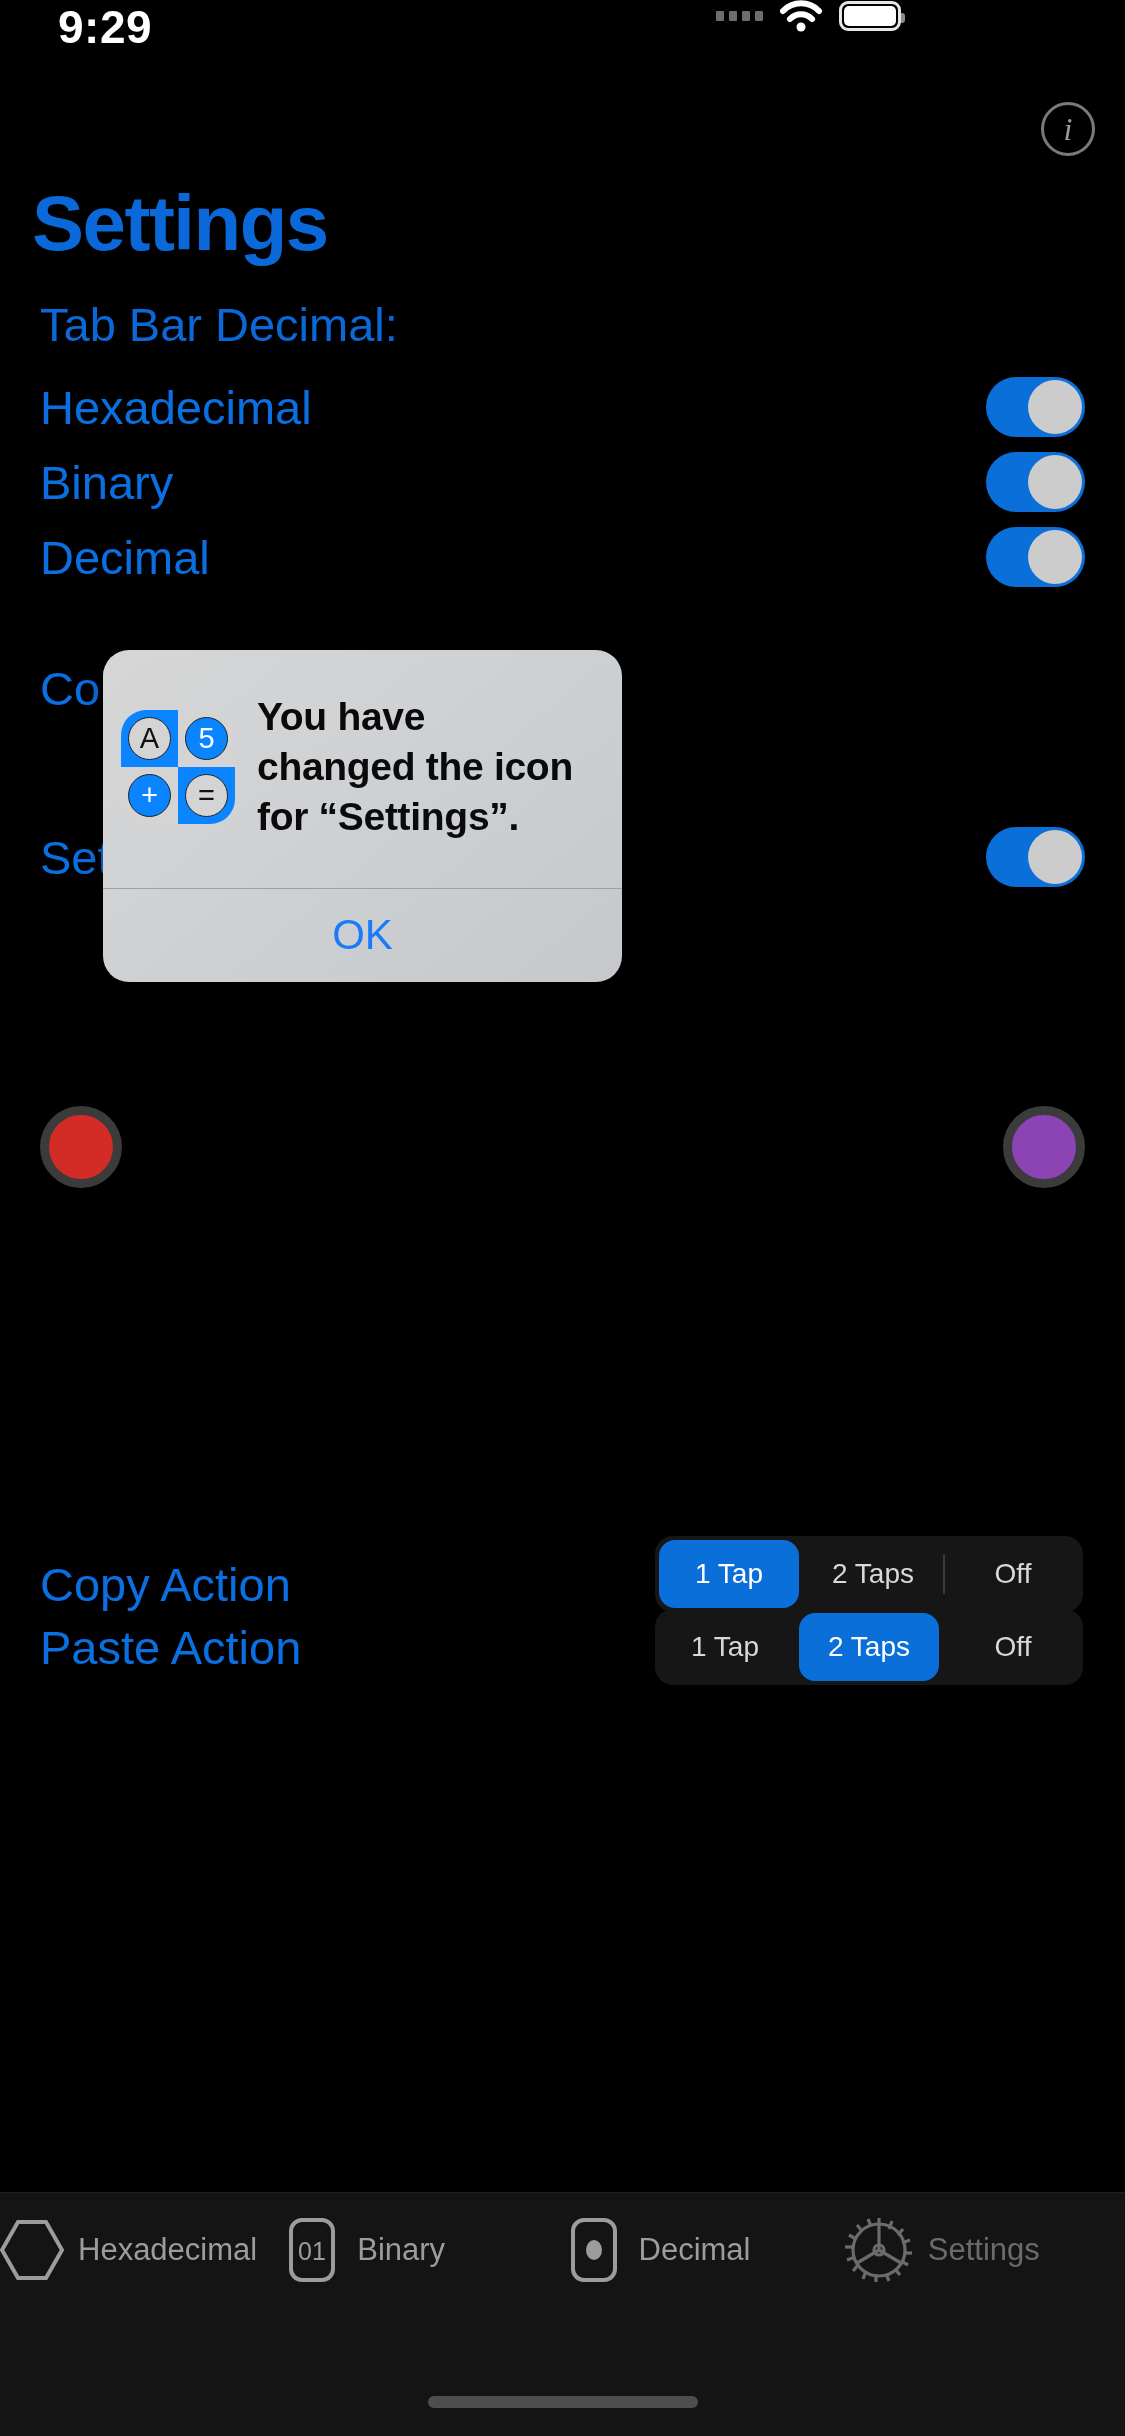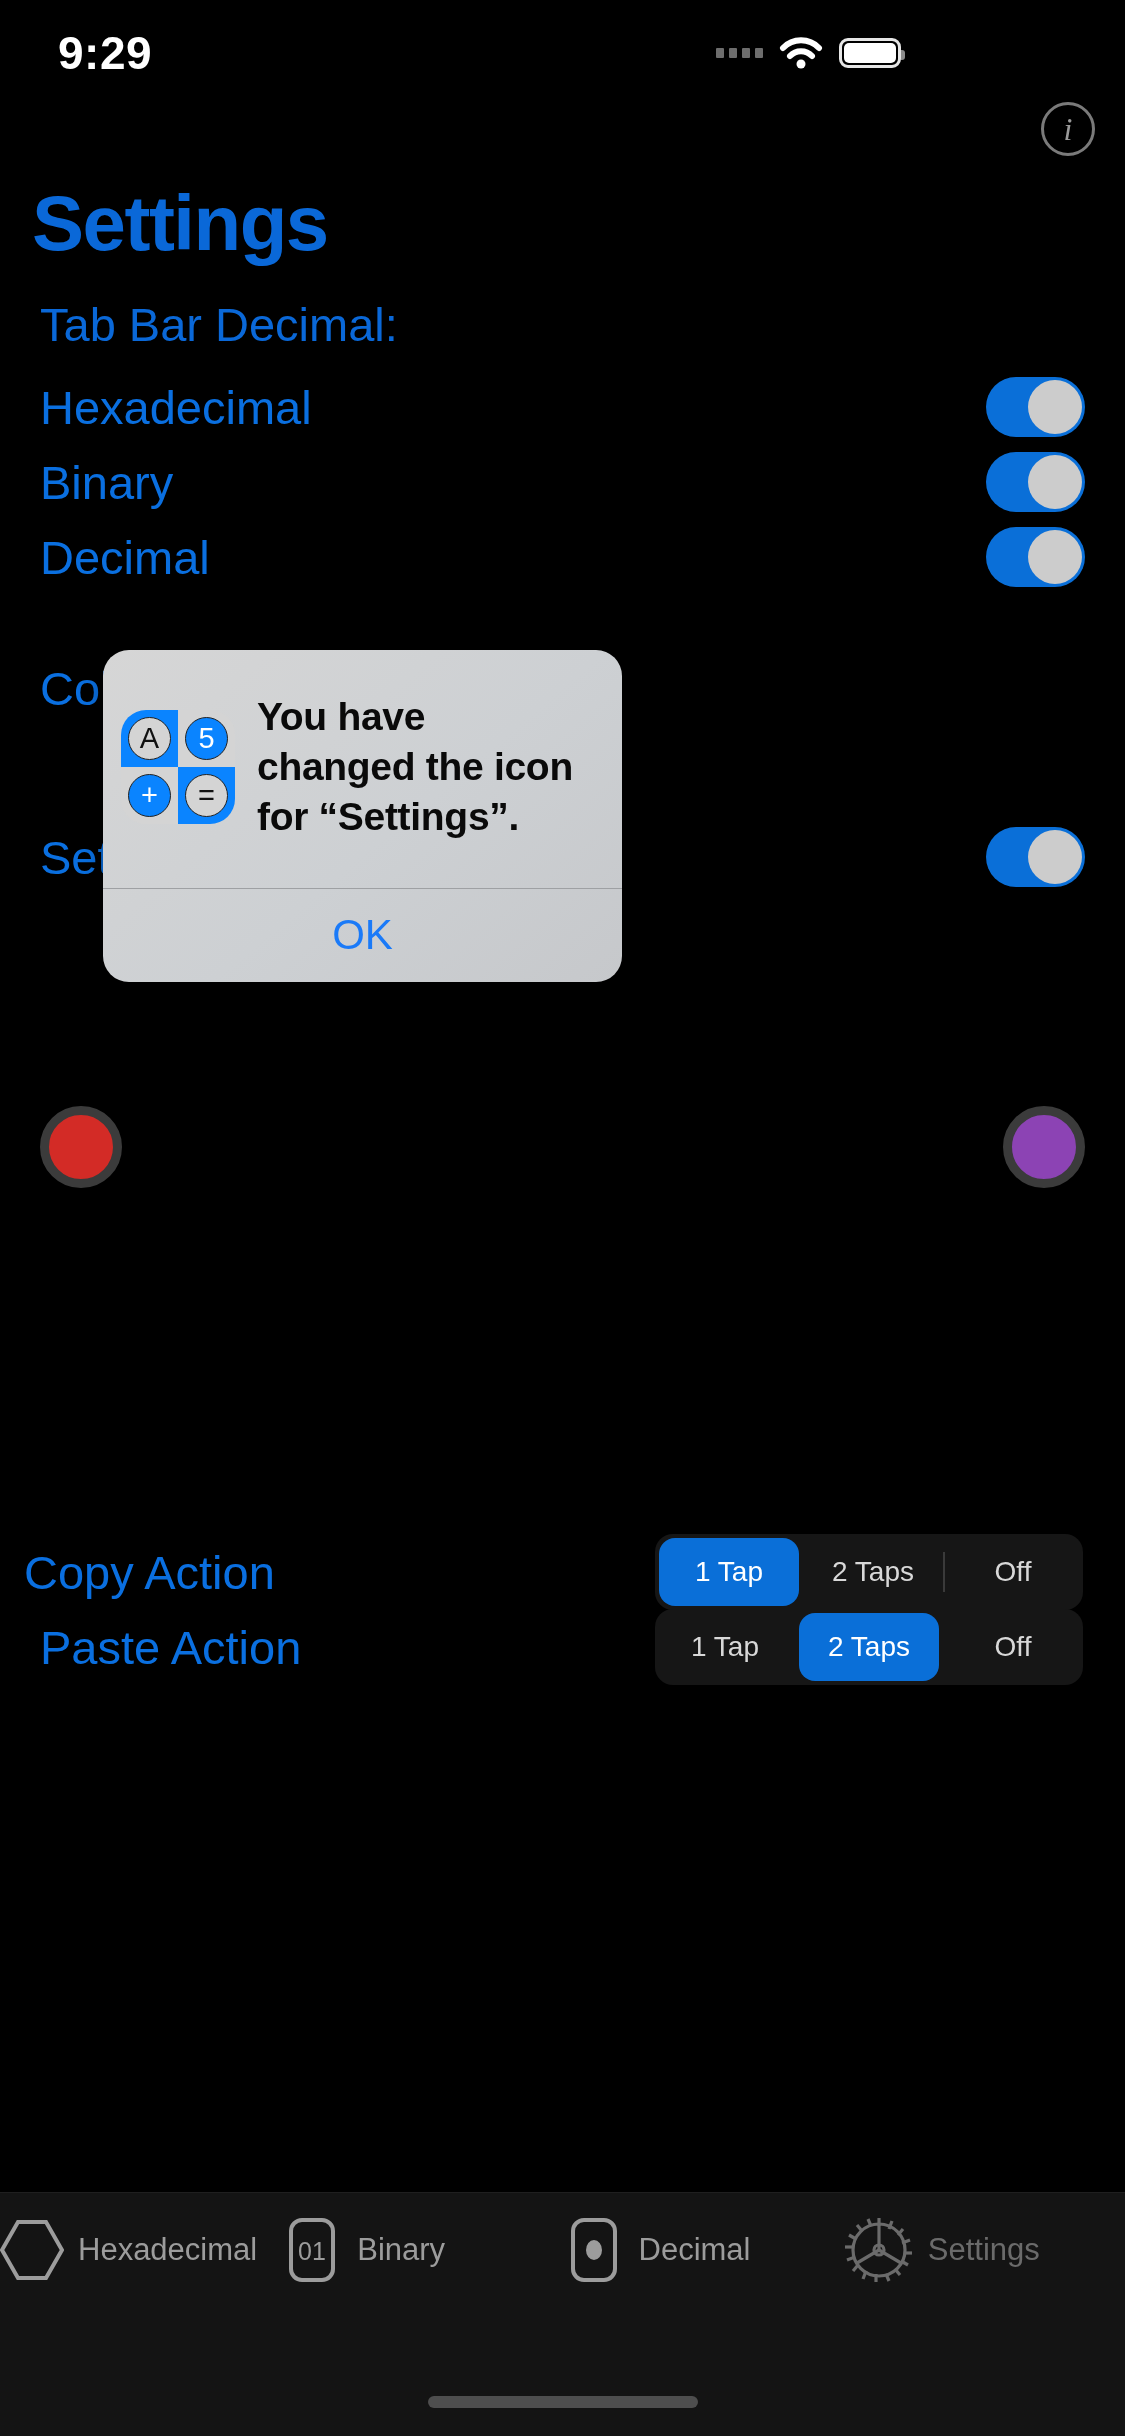"9:29" .statusbar { align-items: center -> flex-start }
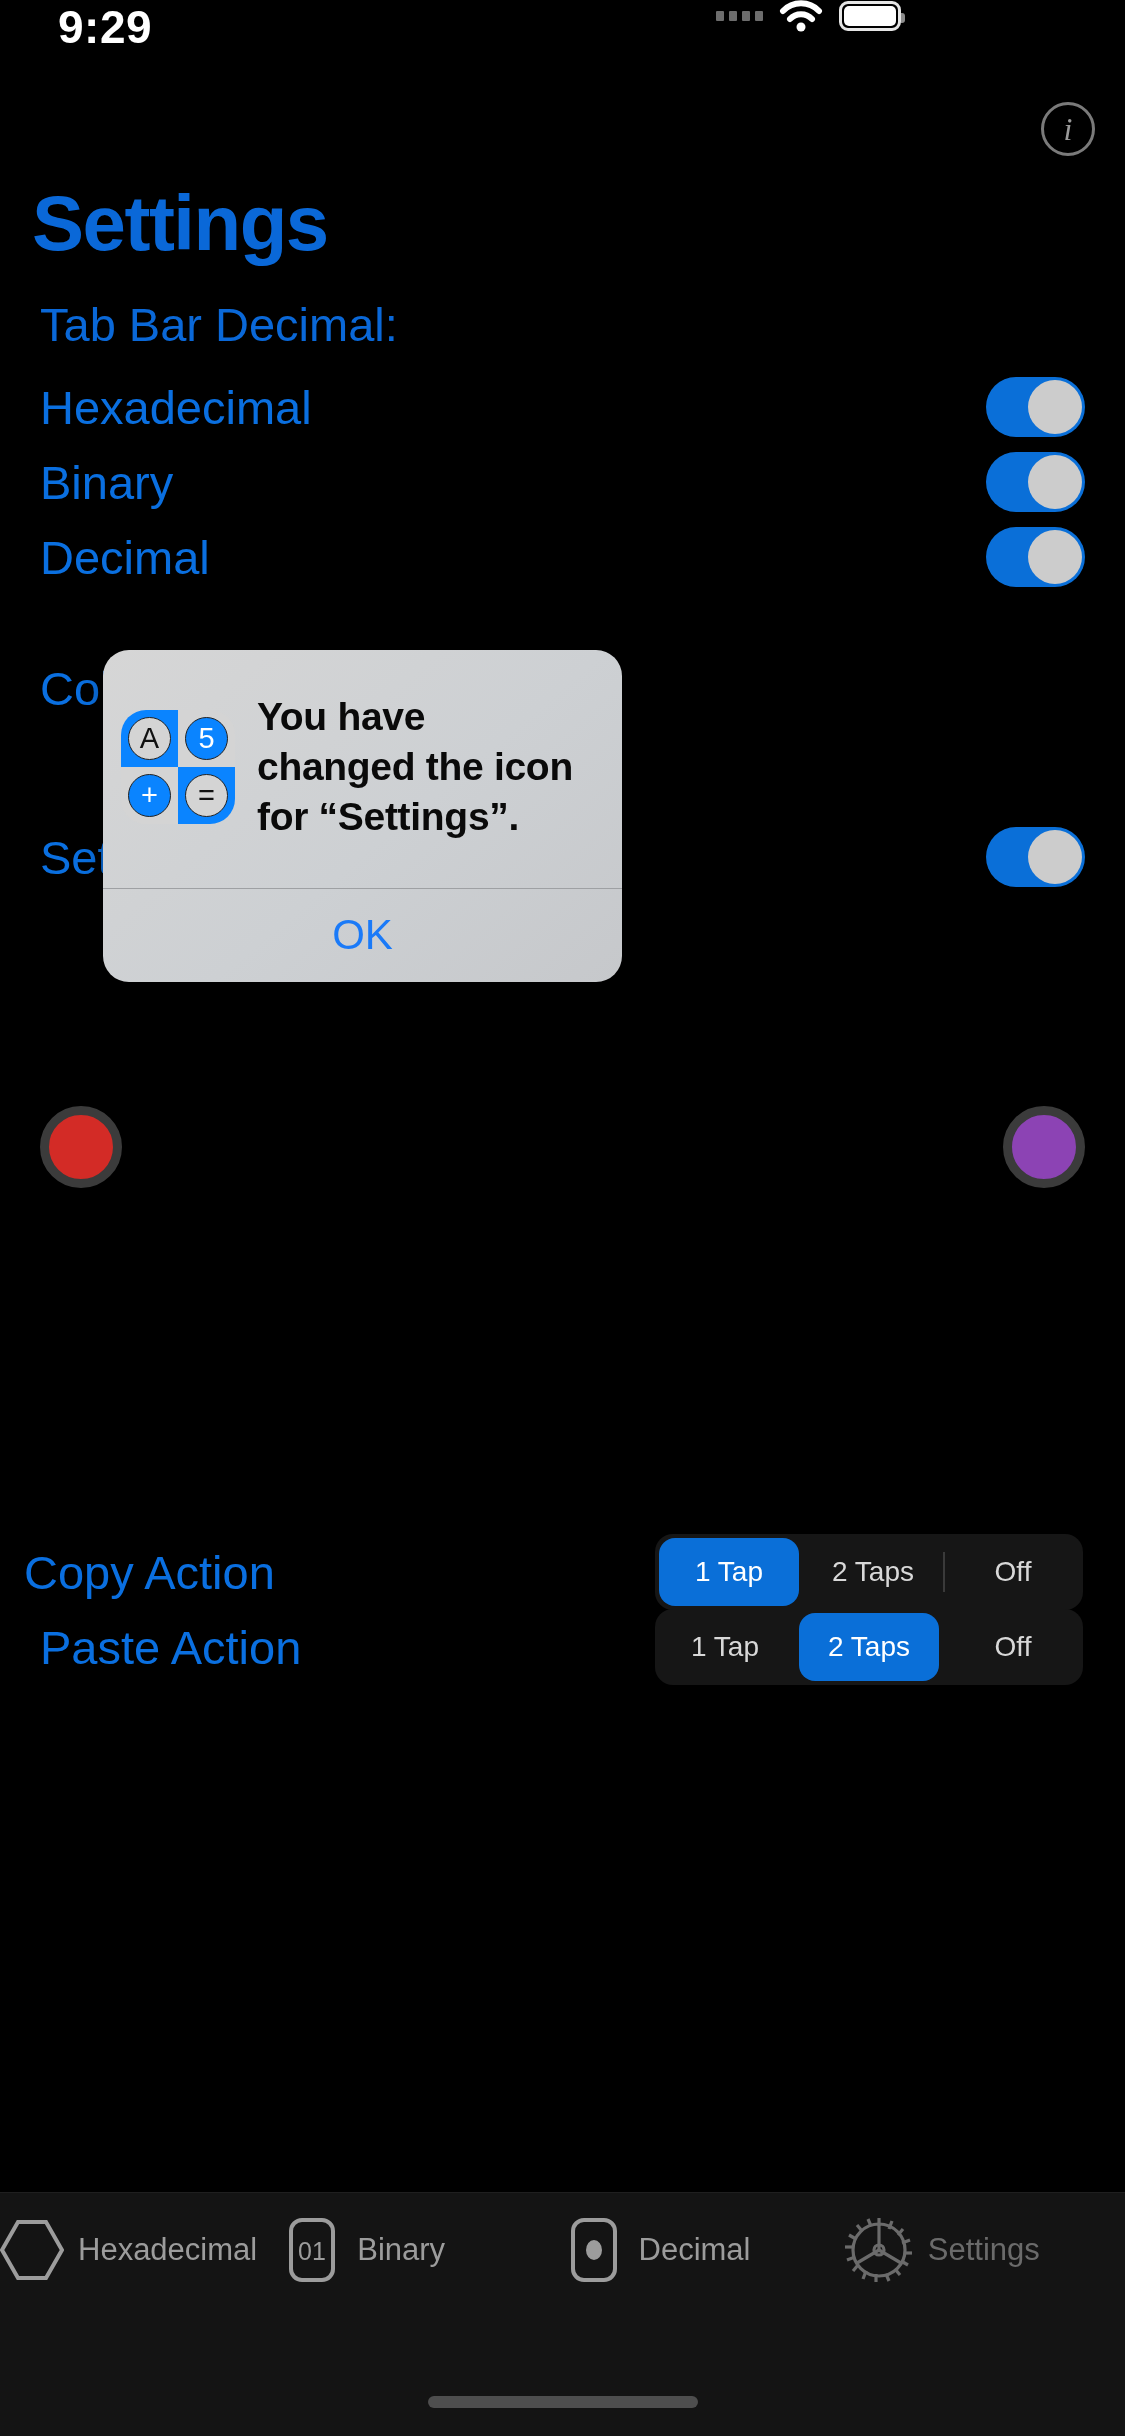"Copy Action" div.row { align-items: none -> flex-end; padding-left: 24px -> 40px }
